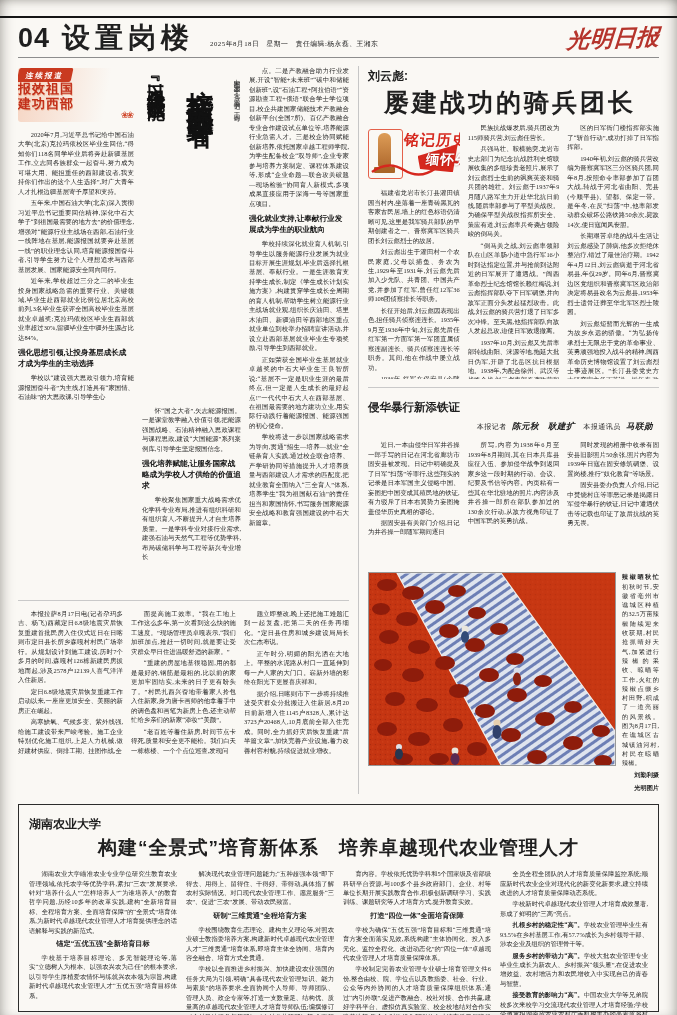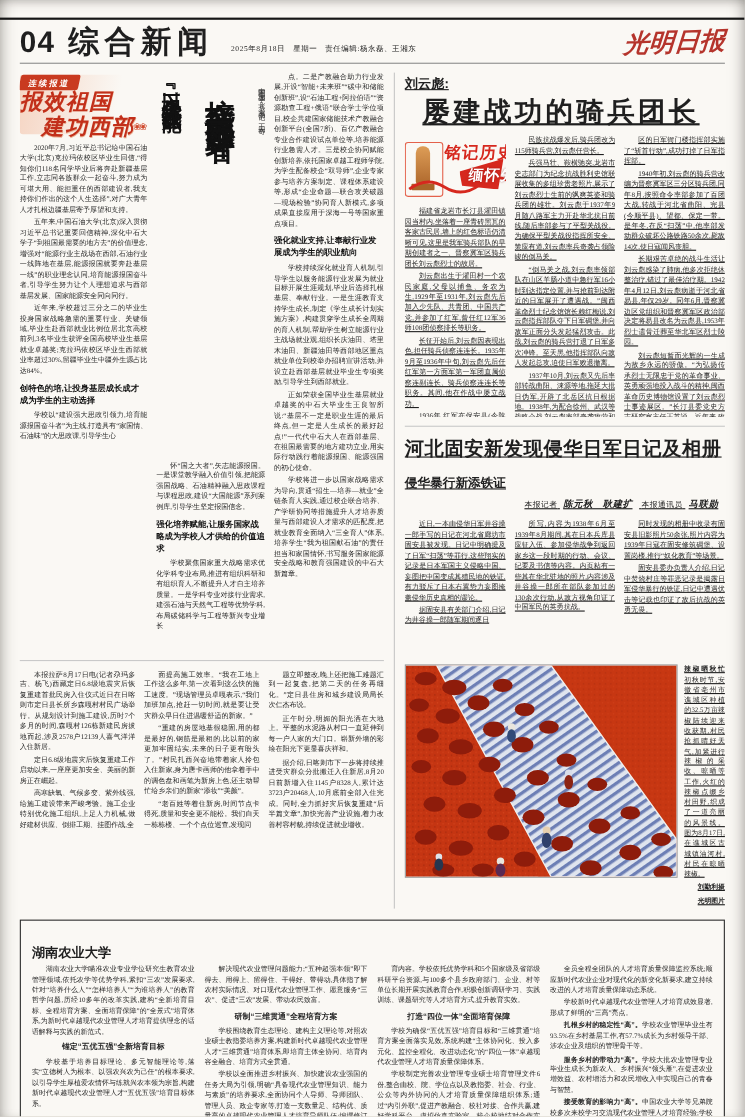"综合新闻" div.section-title { text: 综合新闻 -> 设置岗楼 }
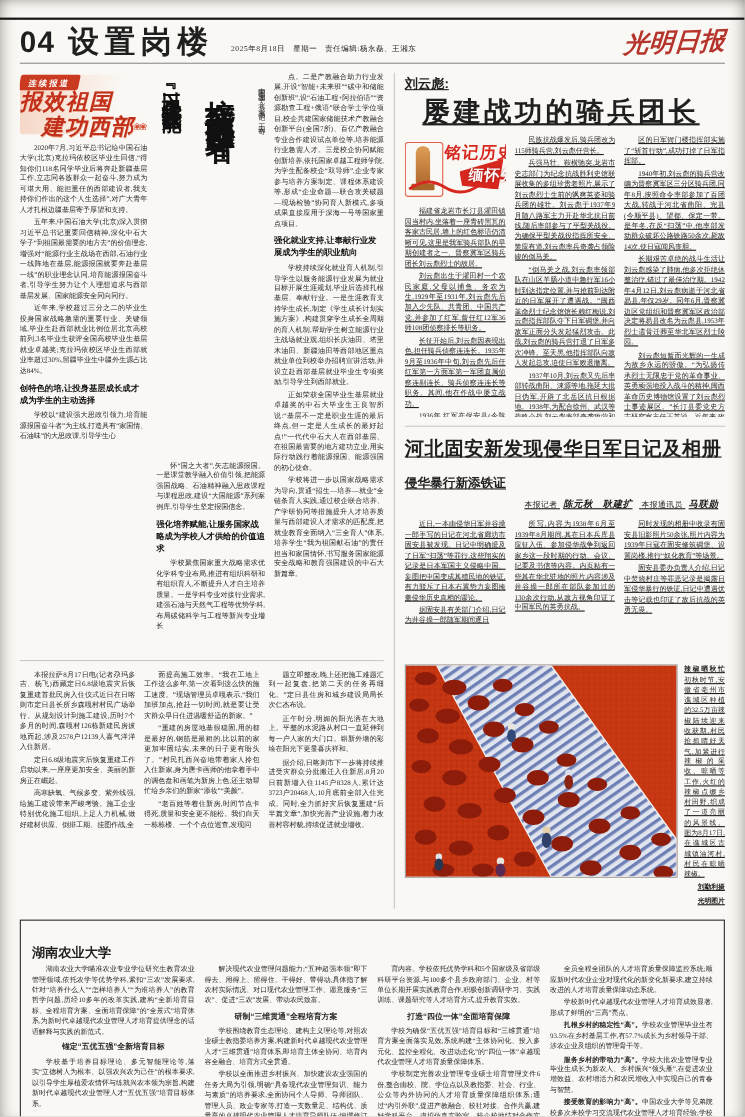"刘云彪:" .right-group { text-decoration: underline -> none }
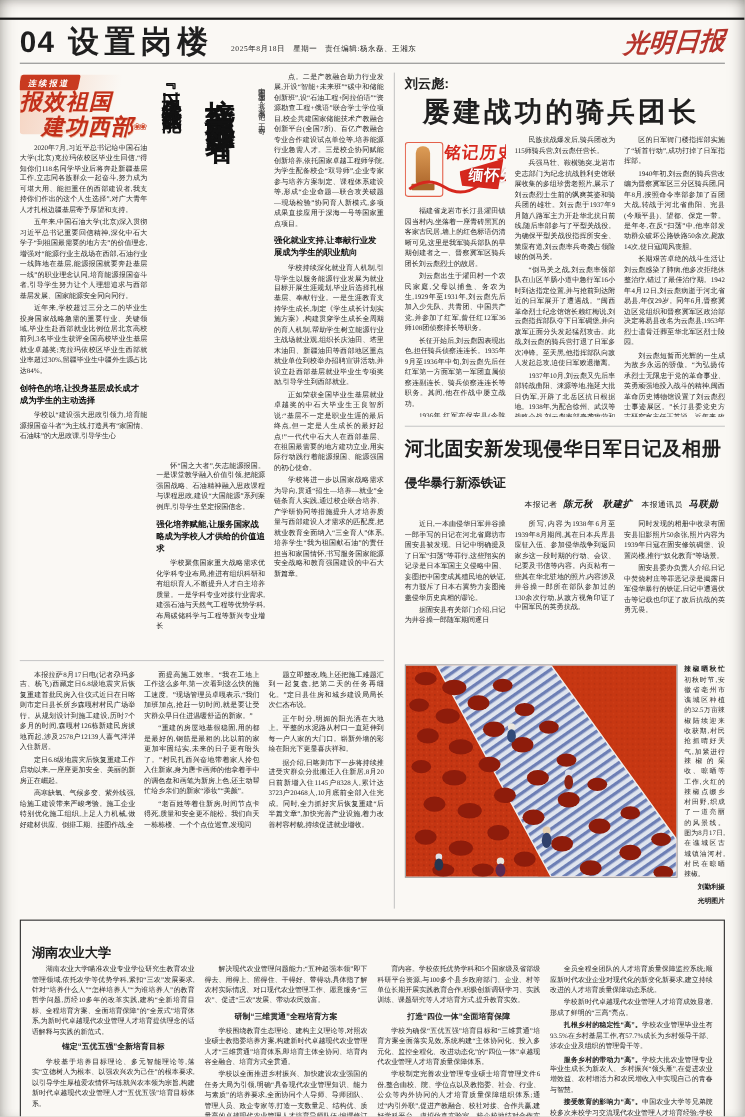"报效祖国" .stamp-l1,.stamp-l2 { font-size: 20px -> 13px; font-style: italic -> none }
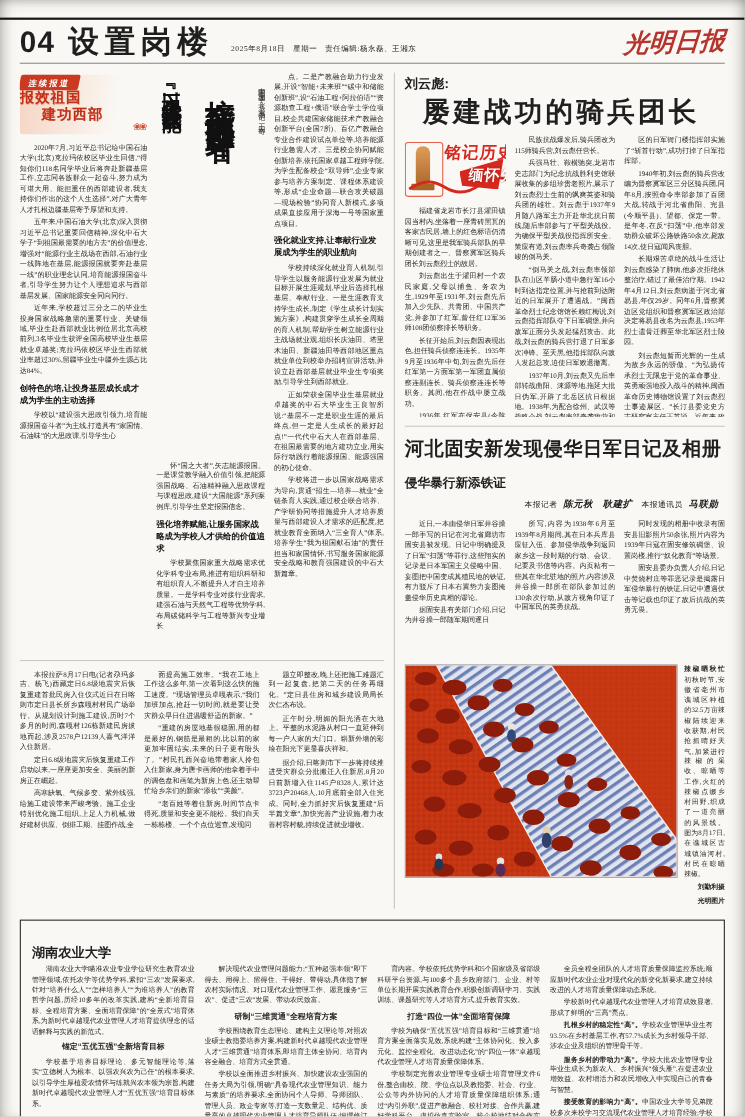"建功西部" .stamp-l2 { margin-left: 20px -> none }
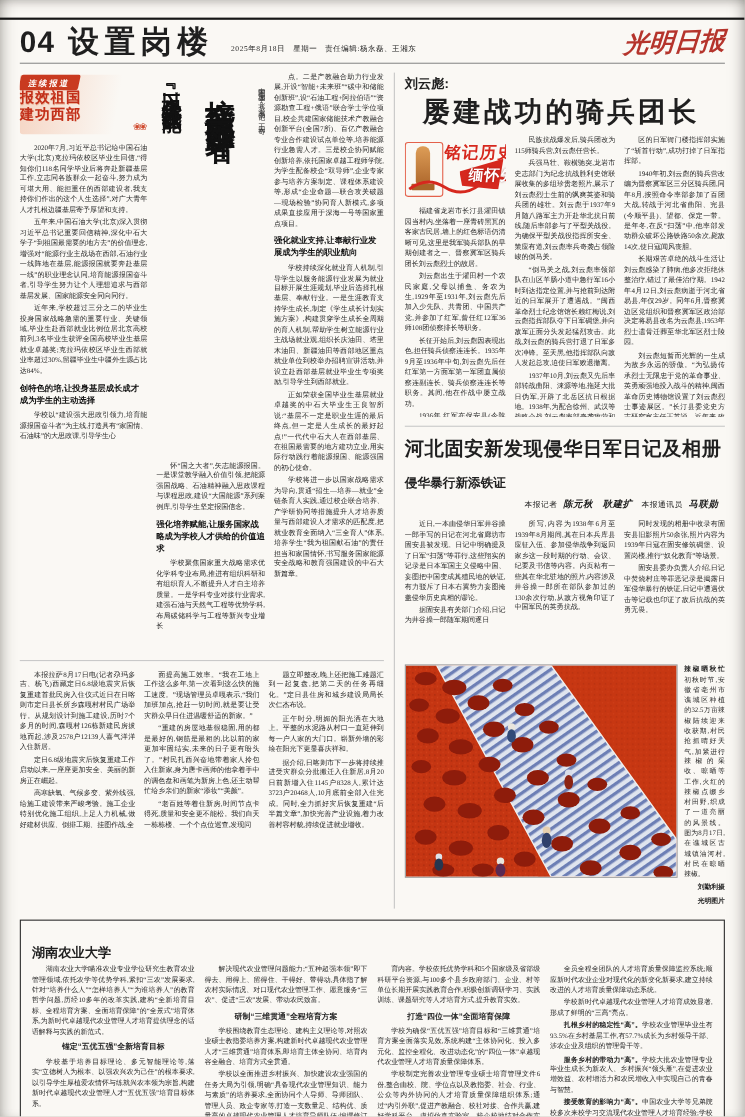"创特色的培,让投身基层成长成才成为学生的主动选择" div.subhead { text: 创特色的培 -> 强化思想引领 }
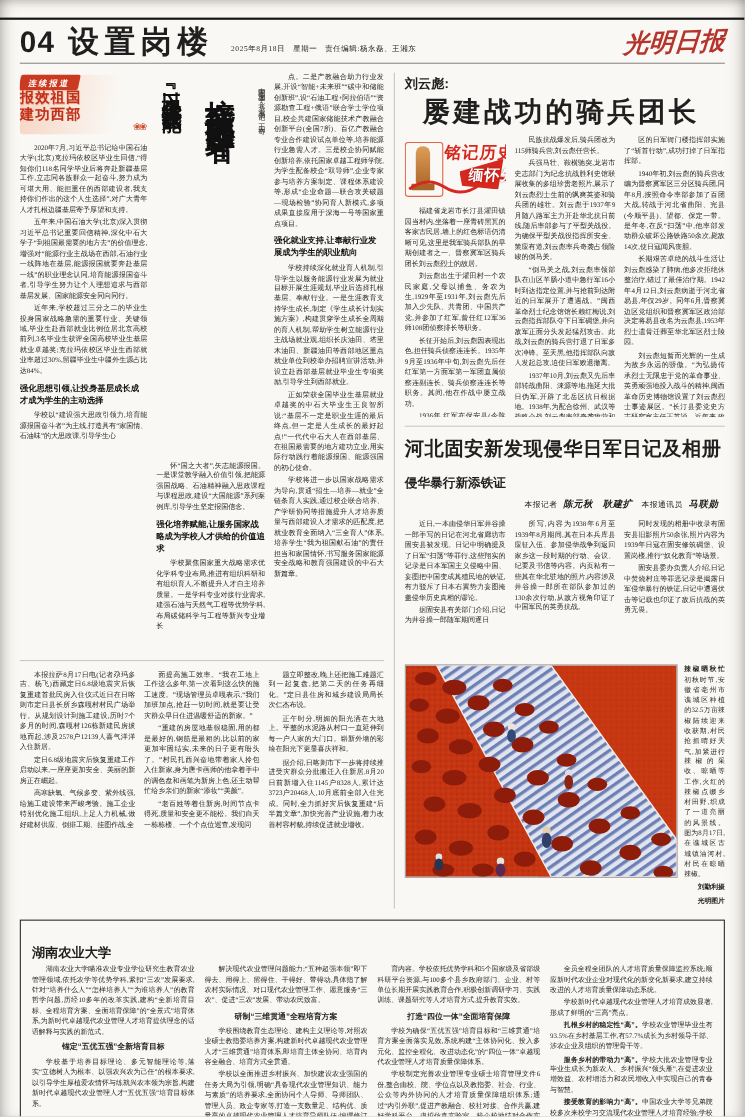"河北固安新发现侵华日军日记及相册" div.diary-title { html: <div>河北固安新发现侵华日军日记及相册</div> -> none }
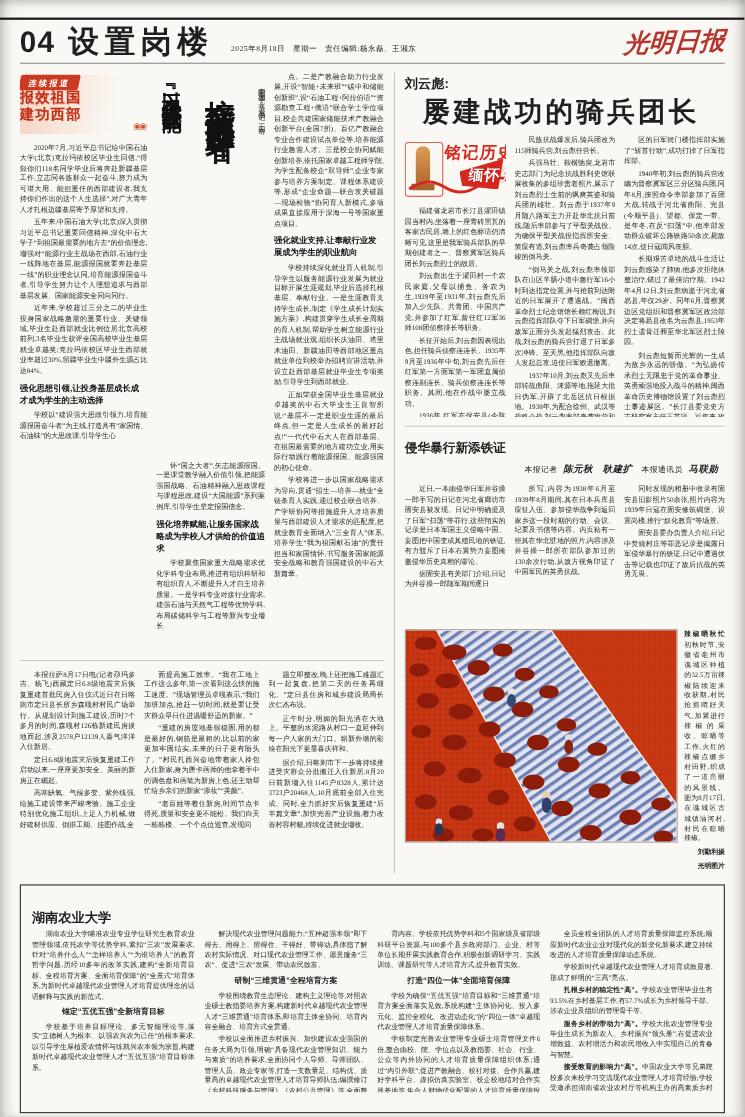"强化培养赋能,让服务国家战略成为学校人才供给的价值追求" .e-colB { gap: 13px -> none }
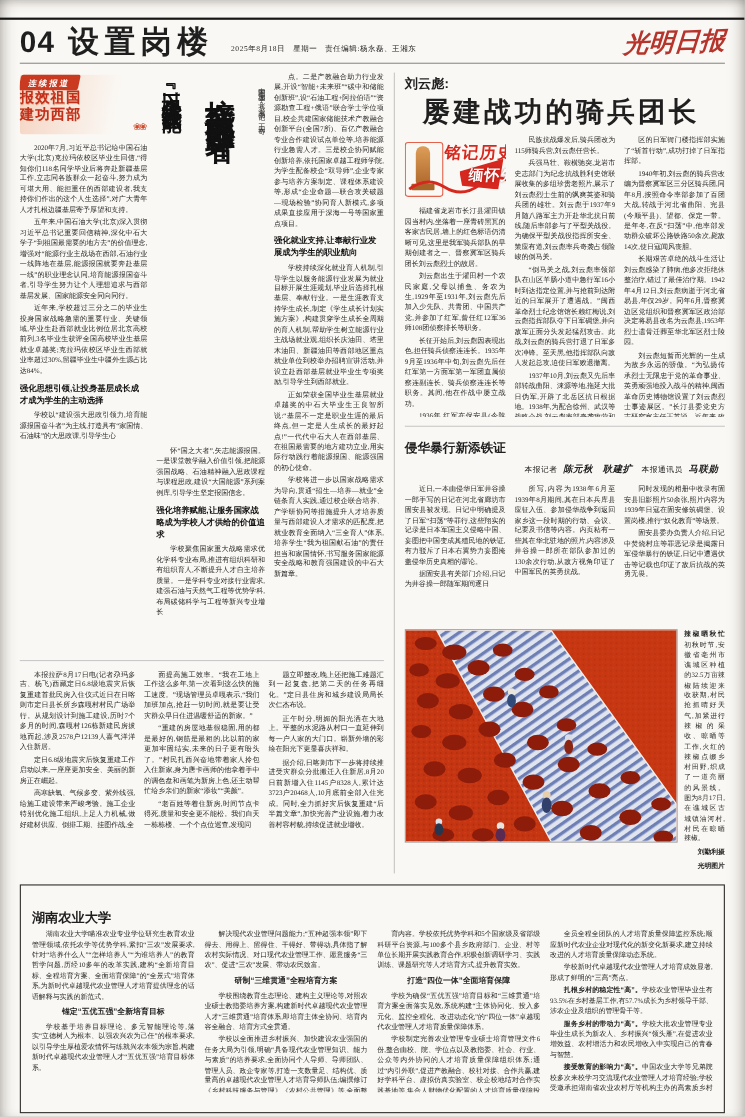"湖南农业大学" .ad-kicker { margin: 14px 0 2px -> 4px 0 2px }
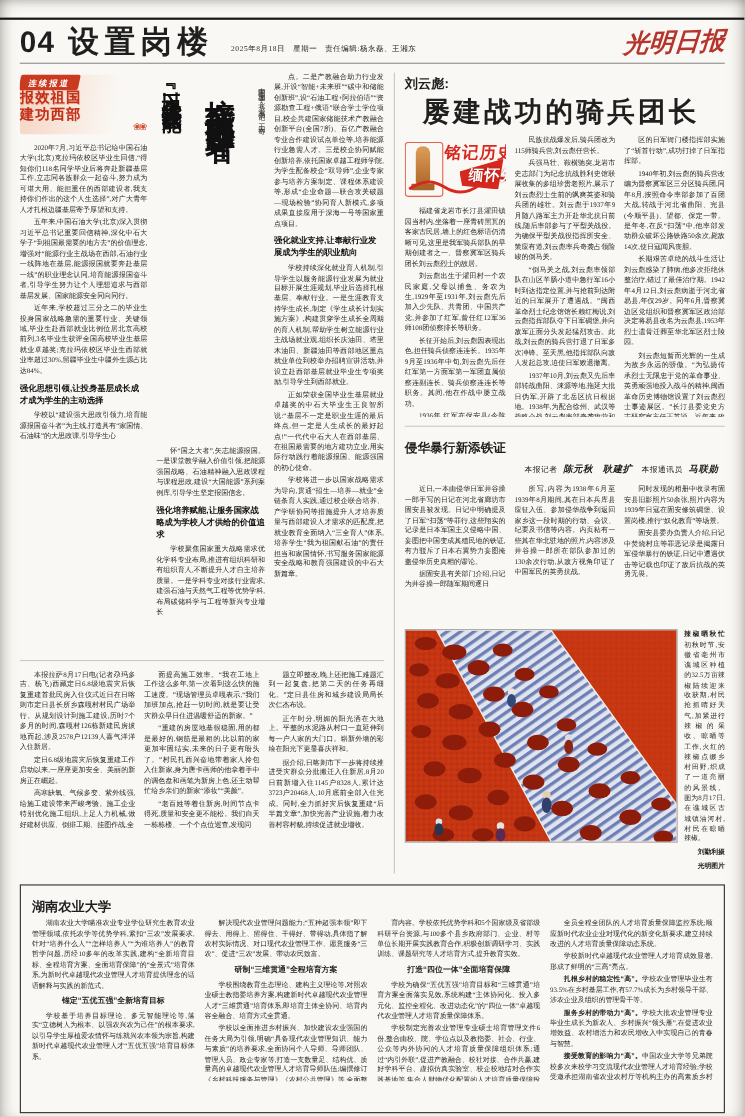"构建“全景式”培育新体系 培养卓越现代农业管理人才" div.ad-title { html: none -> <div>构建“全景式”培育新体系 培养卓越现代农业管理人才</div> }
